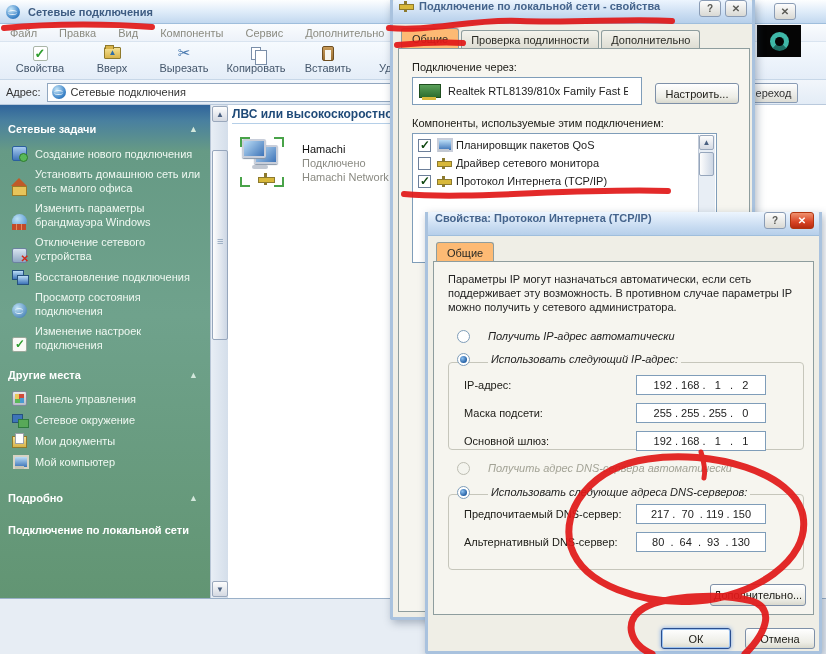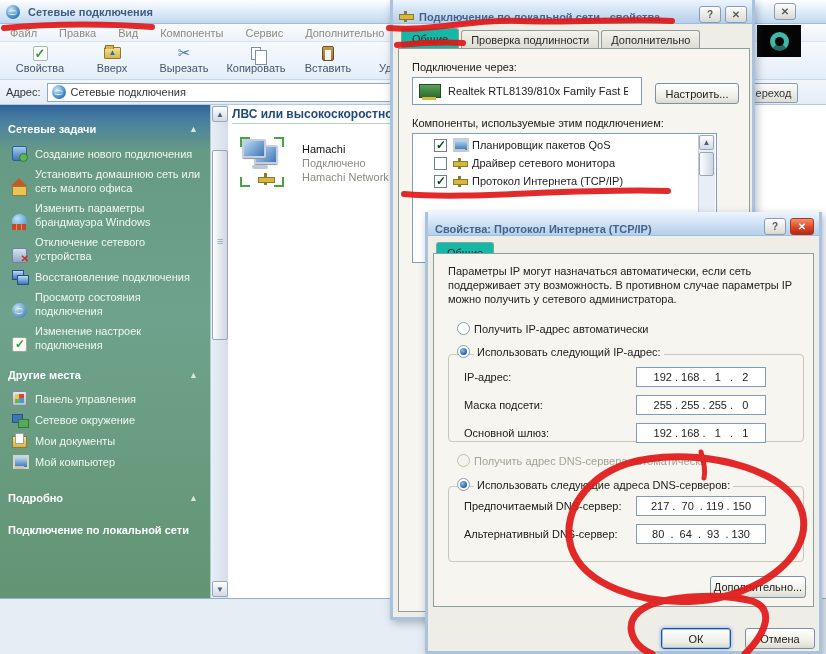"Подключение по локальной сети -" .d-titlebar { align-items: flex-end -> flex-start }
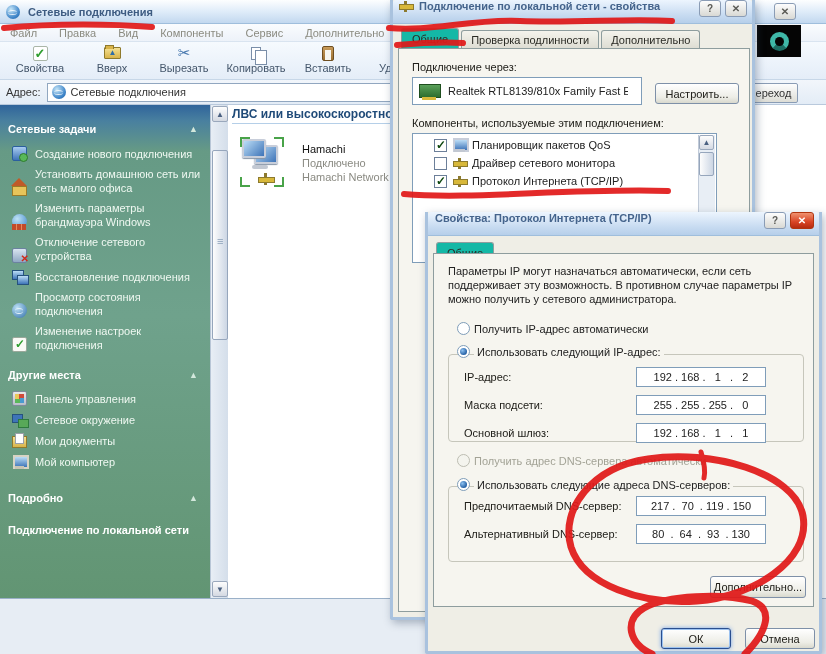"Общие" .tab.active { background: #14b8a6 -> #fdba74 }
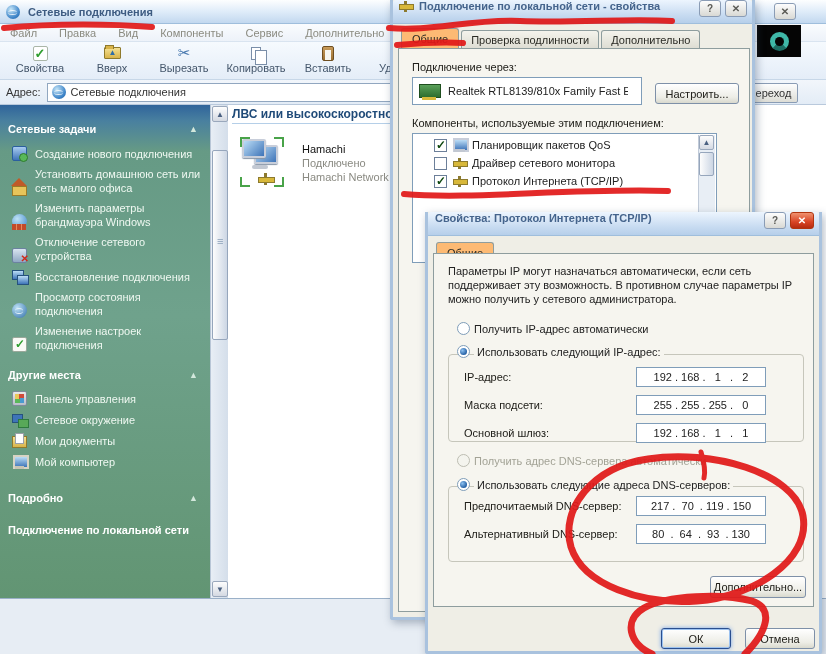"Планировщик пакетов QoS" .comp-row { padding-left: 20px -> 4px }
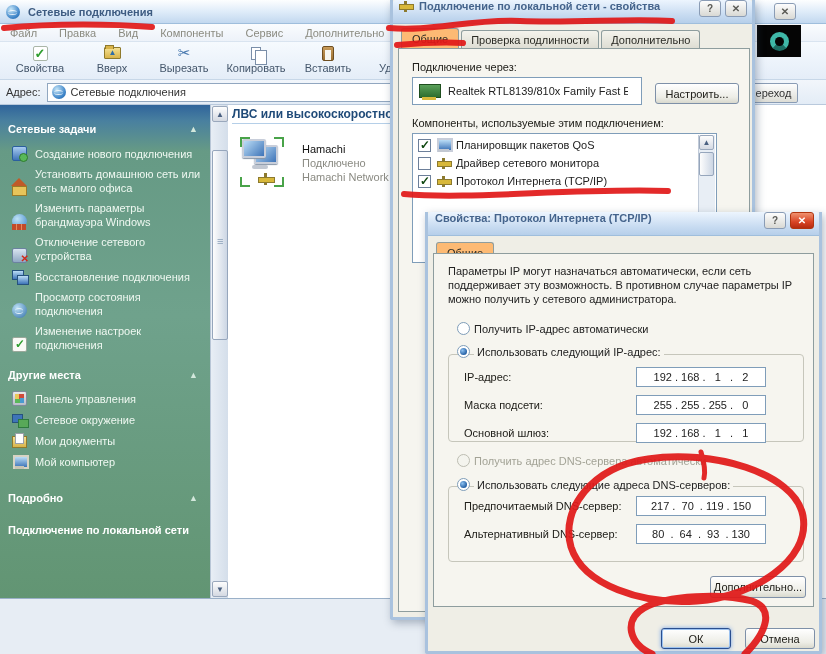"Параметры IP могут назначаться" div.tabpanel { top: 41px -> 49px }
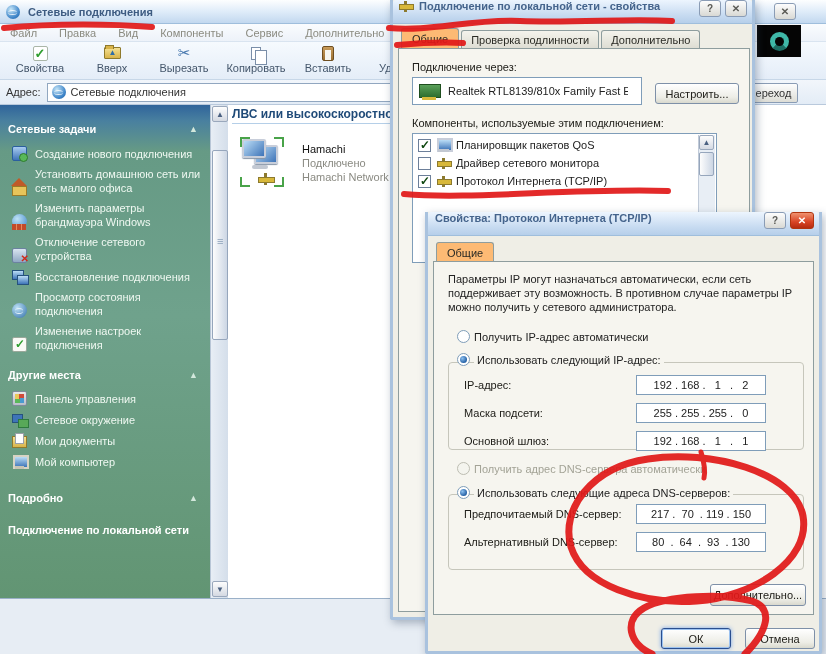"Получить IP-адрес автоматически" .radio-row { align-items: flex-end -> flex-start; font-style: none -> italic; gap: 4px -> 18px }
